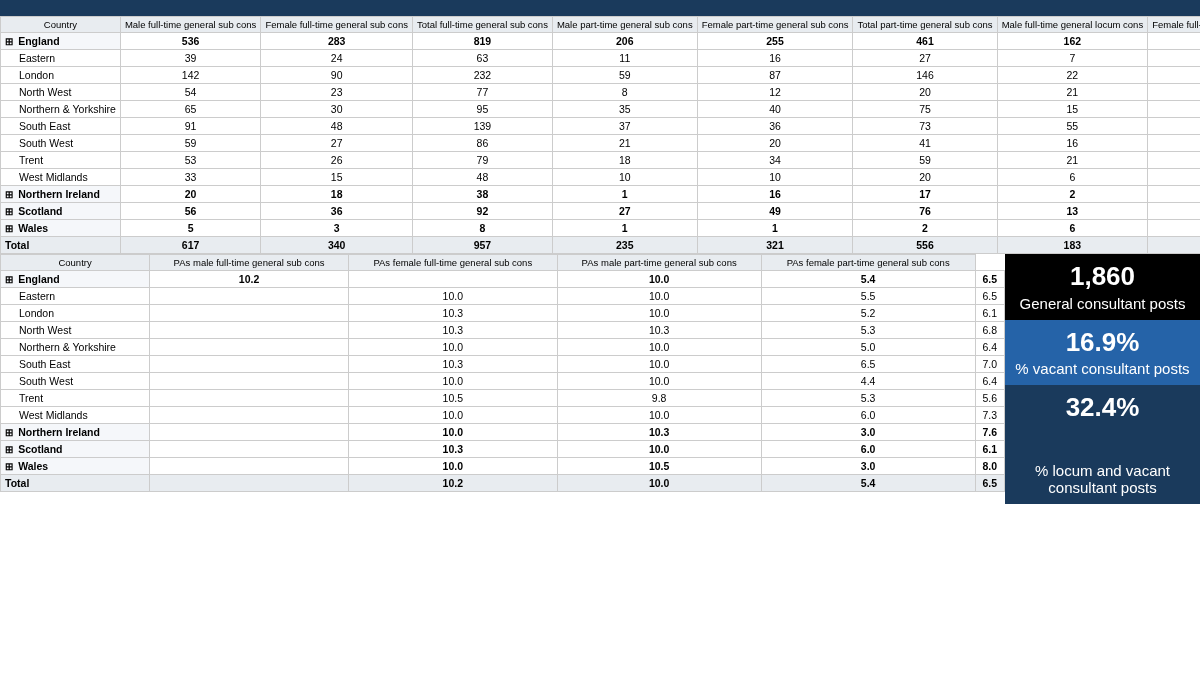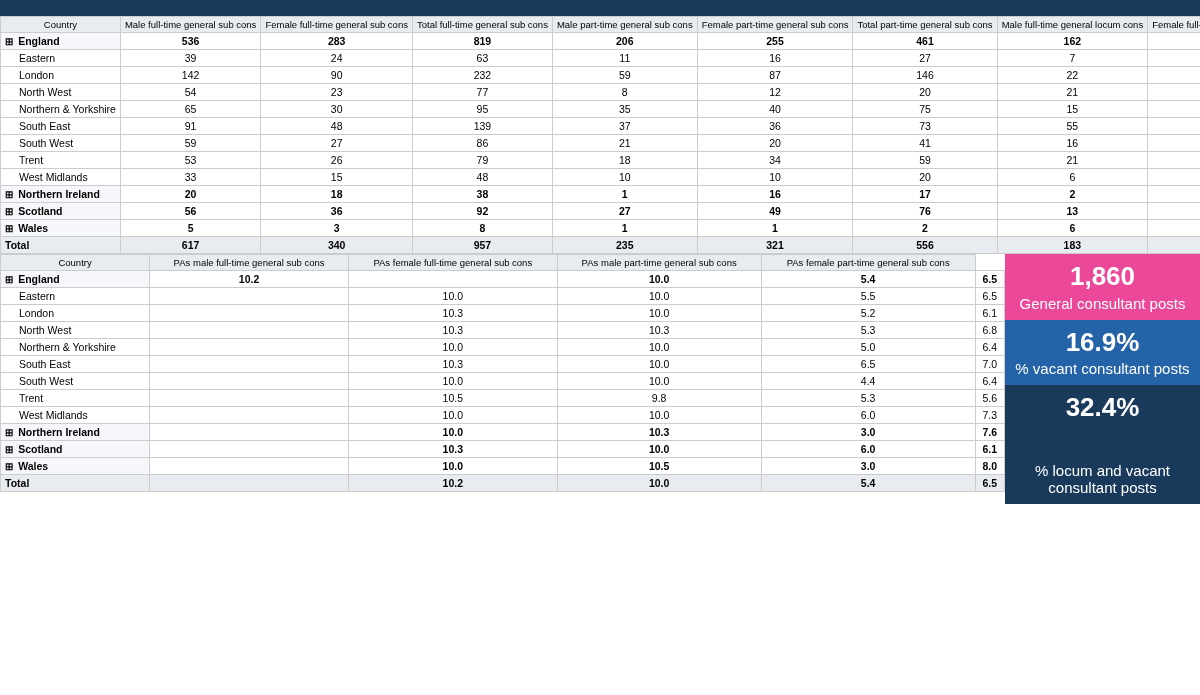"1,860" .stat-box:nth-child(1) { background: #ec4899 -> #000000 }
